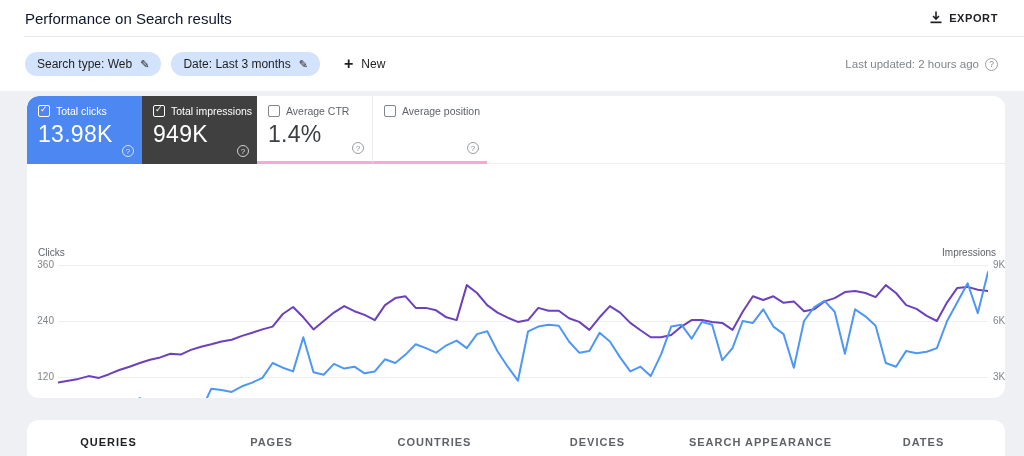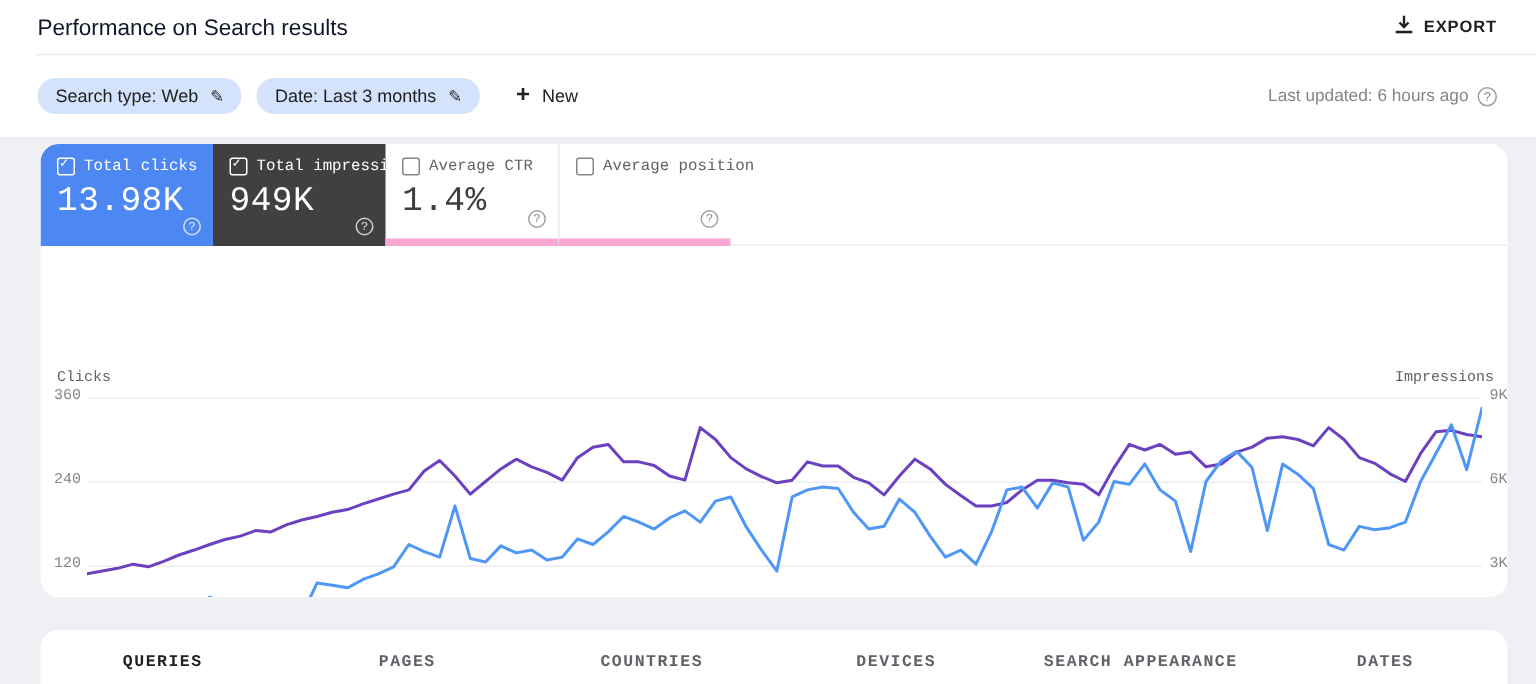"Last updated: 6 hours ago" span { text: 6 -> 2 }
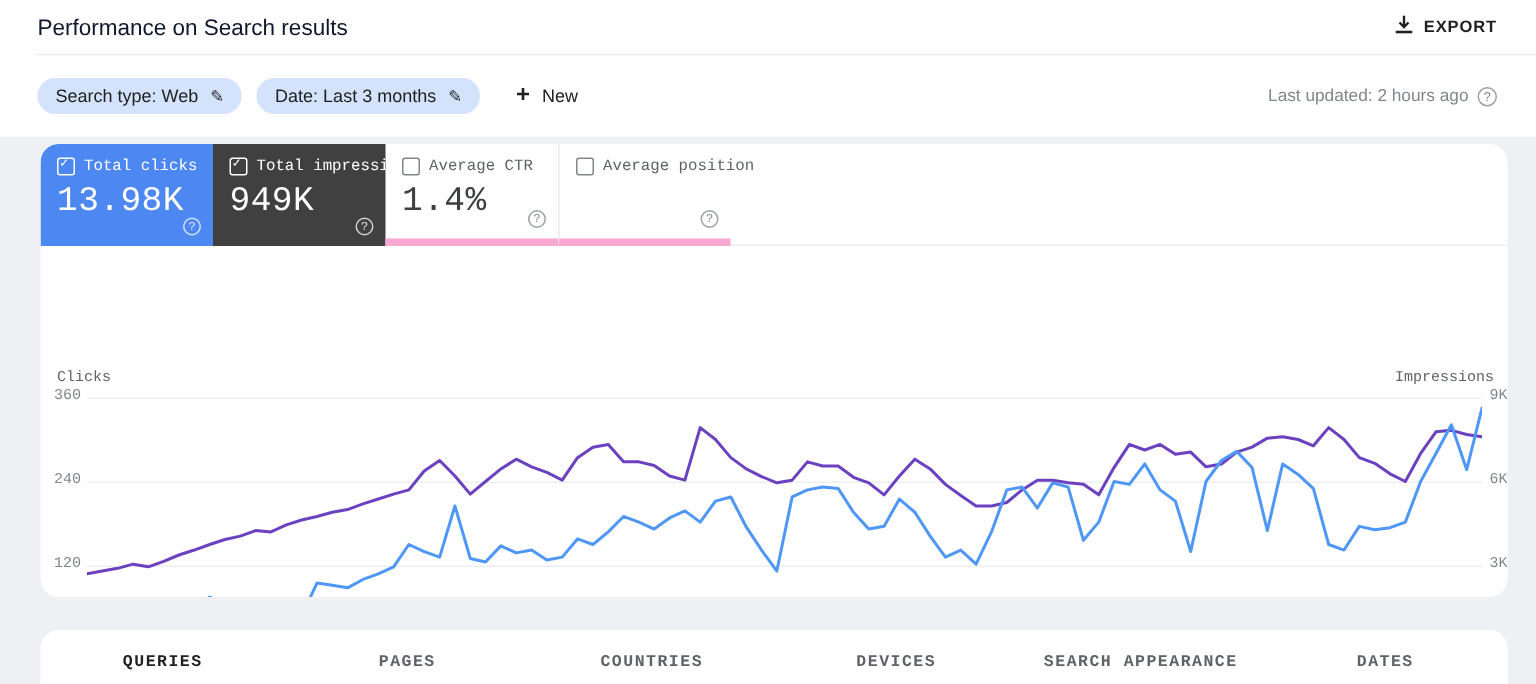"Total clicks" .panel { font-family: Liberation Mono, monospace -> none }
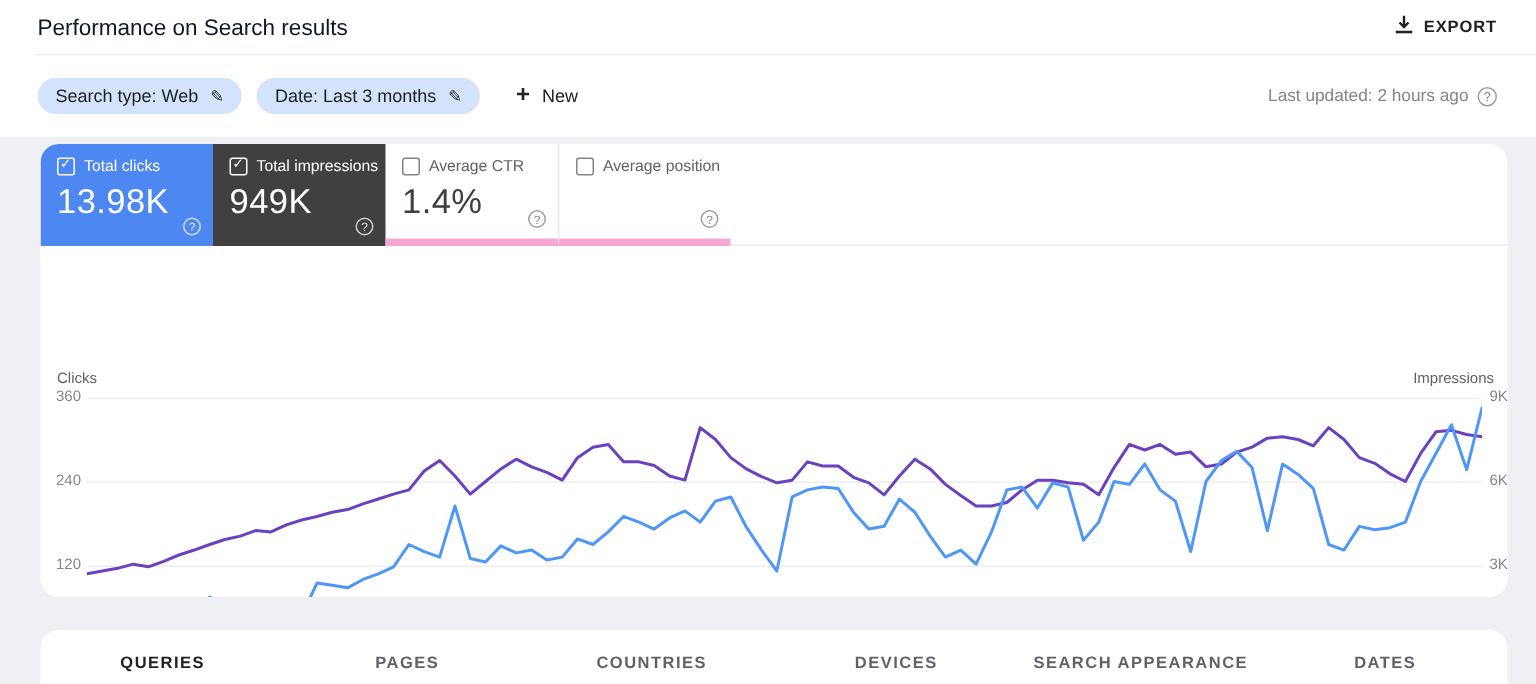"Average CTR" .card.white { border-bottom: 5px solid #f9a8d4 -> 3px solid #f9a8d4 }
